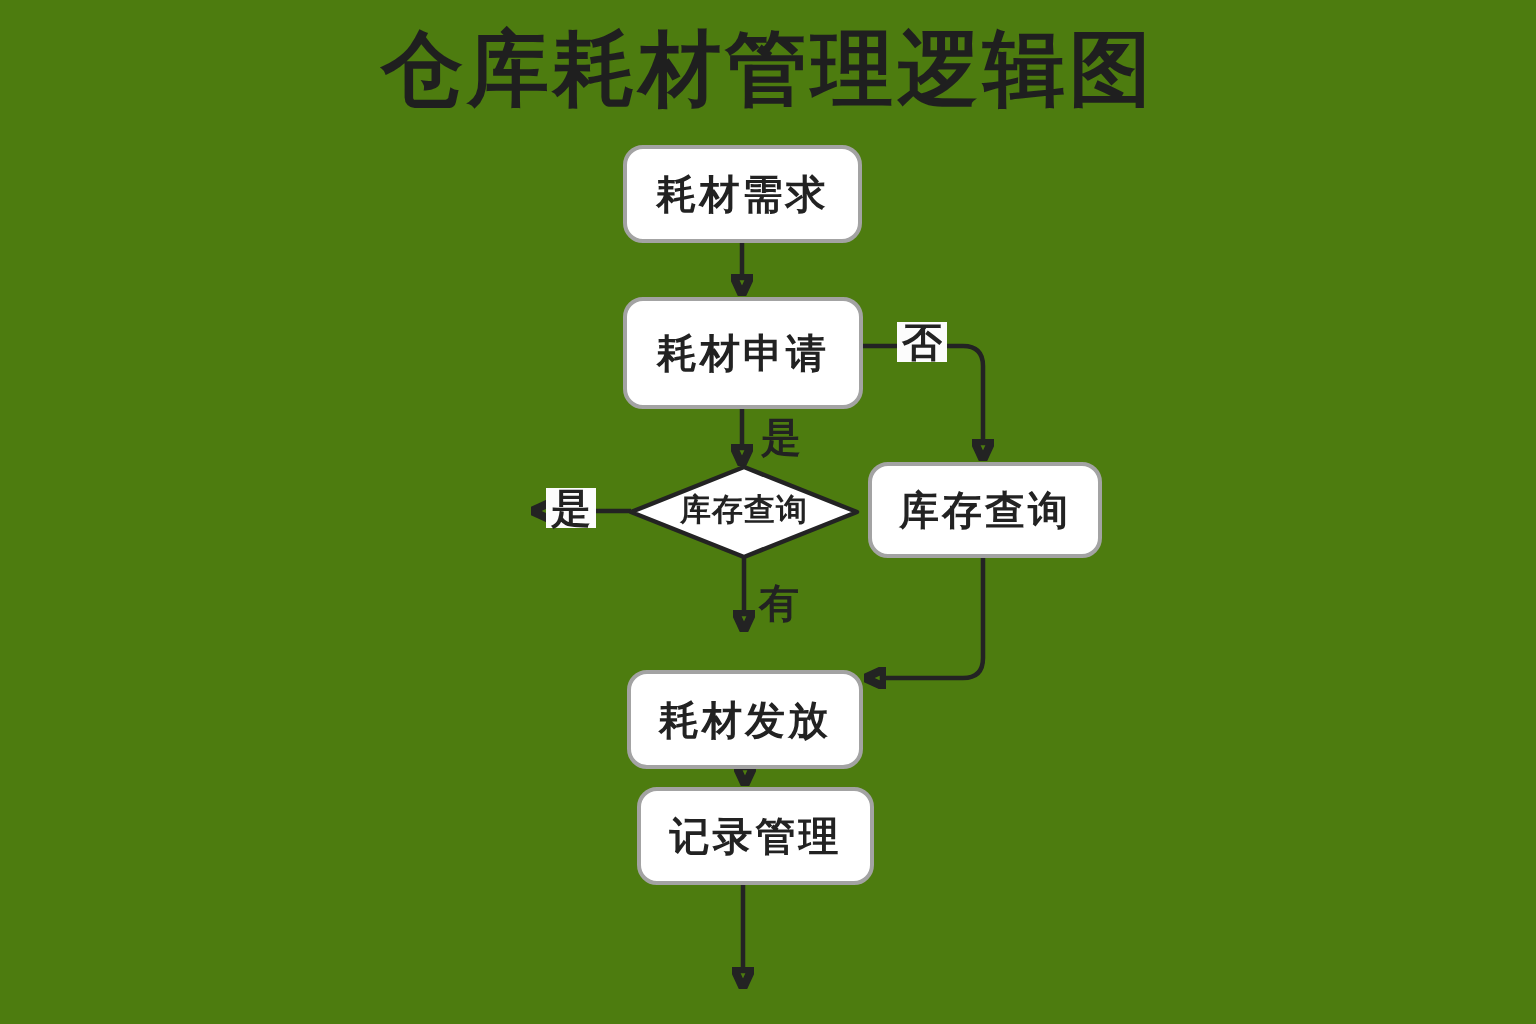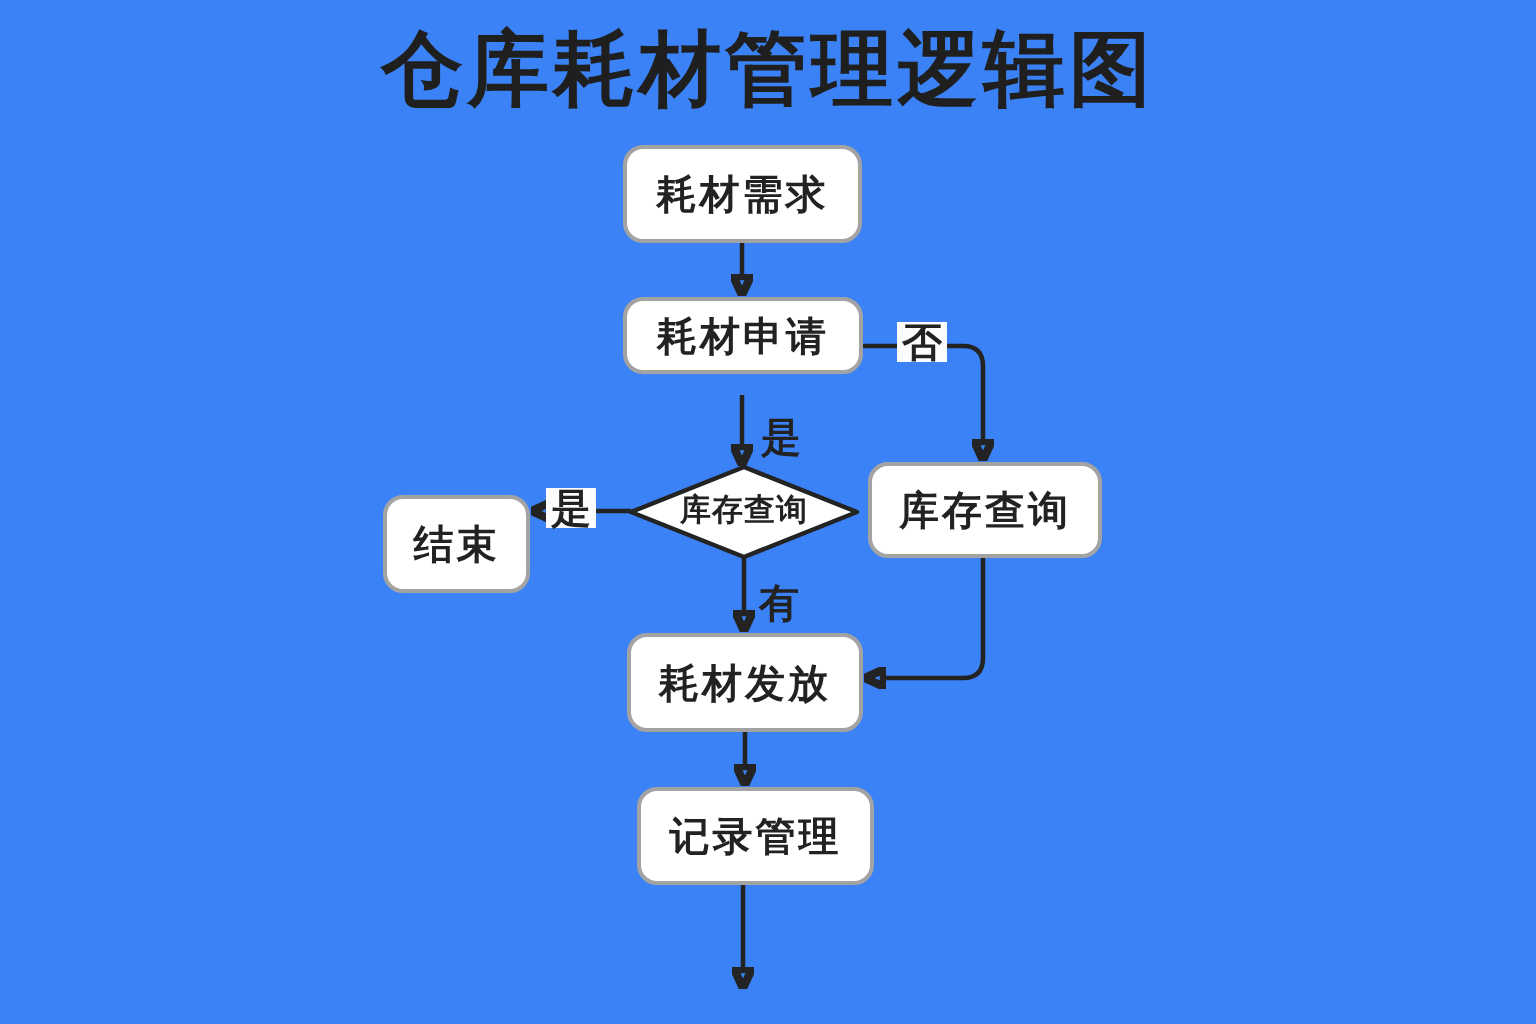"仓库耗材管理逻辑图" .canvas { background: #3b82f6 -> #4d7c0f }
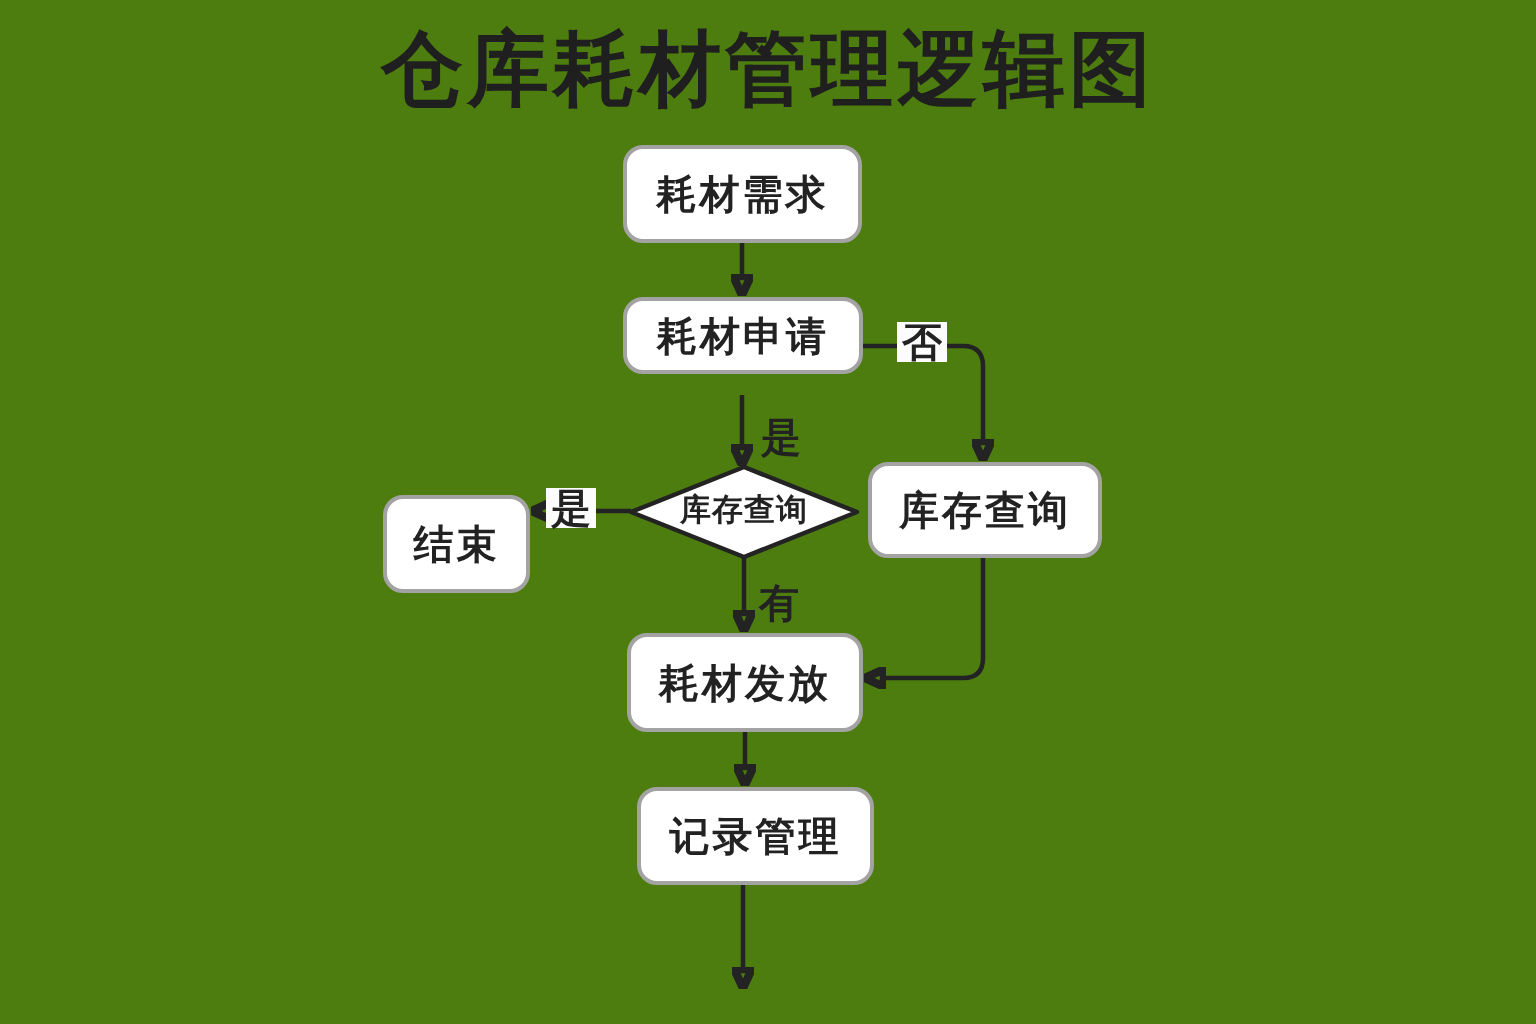"耗材申请" #n-request { height: 77px -> 112px }
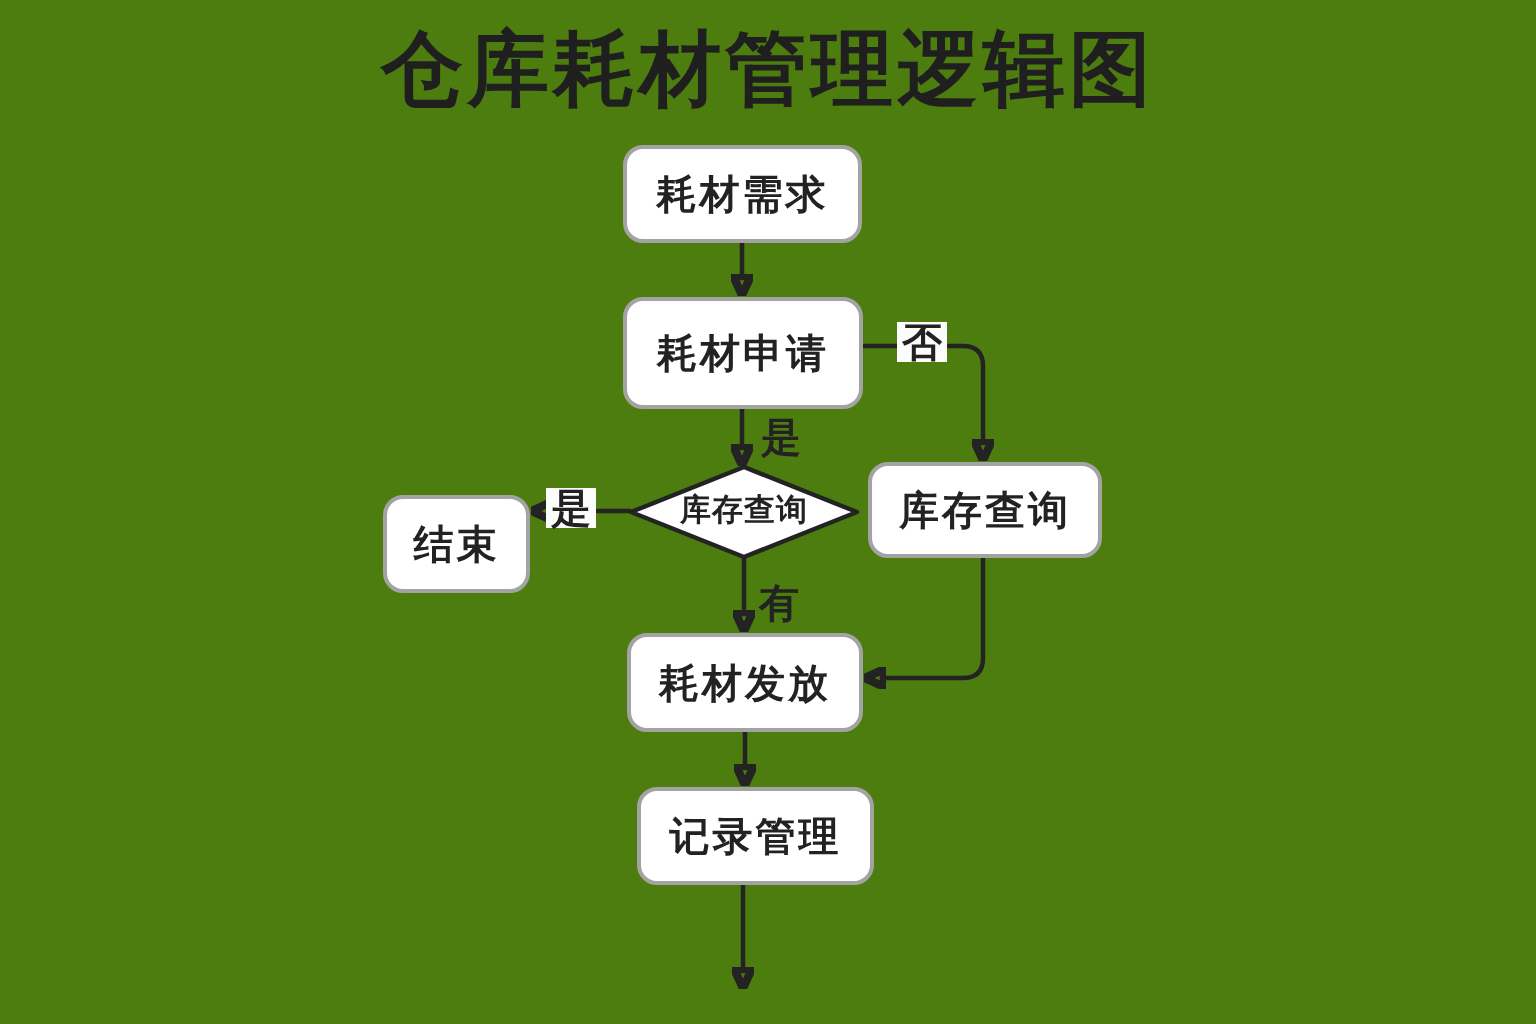"结束" div.node { html: <div> <span>结束</span> </div> -> none }
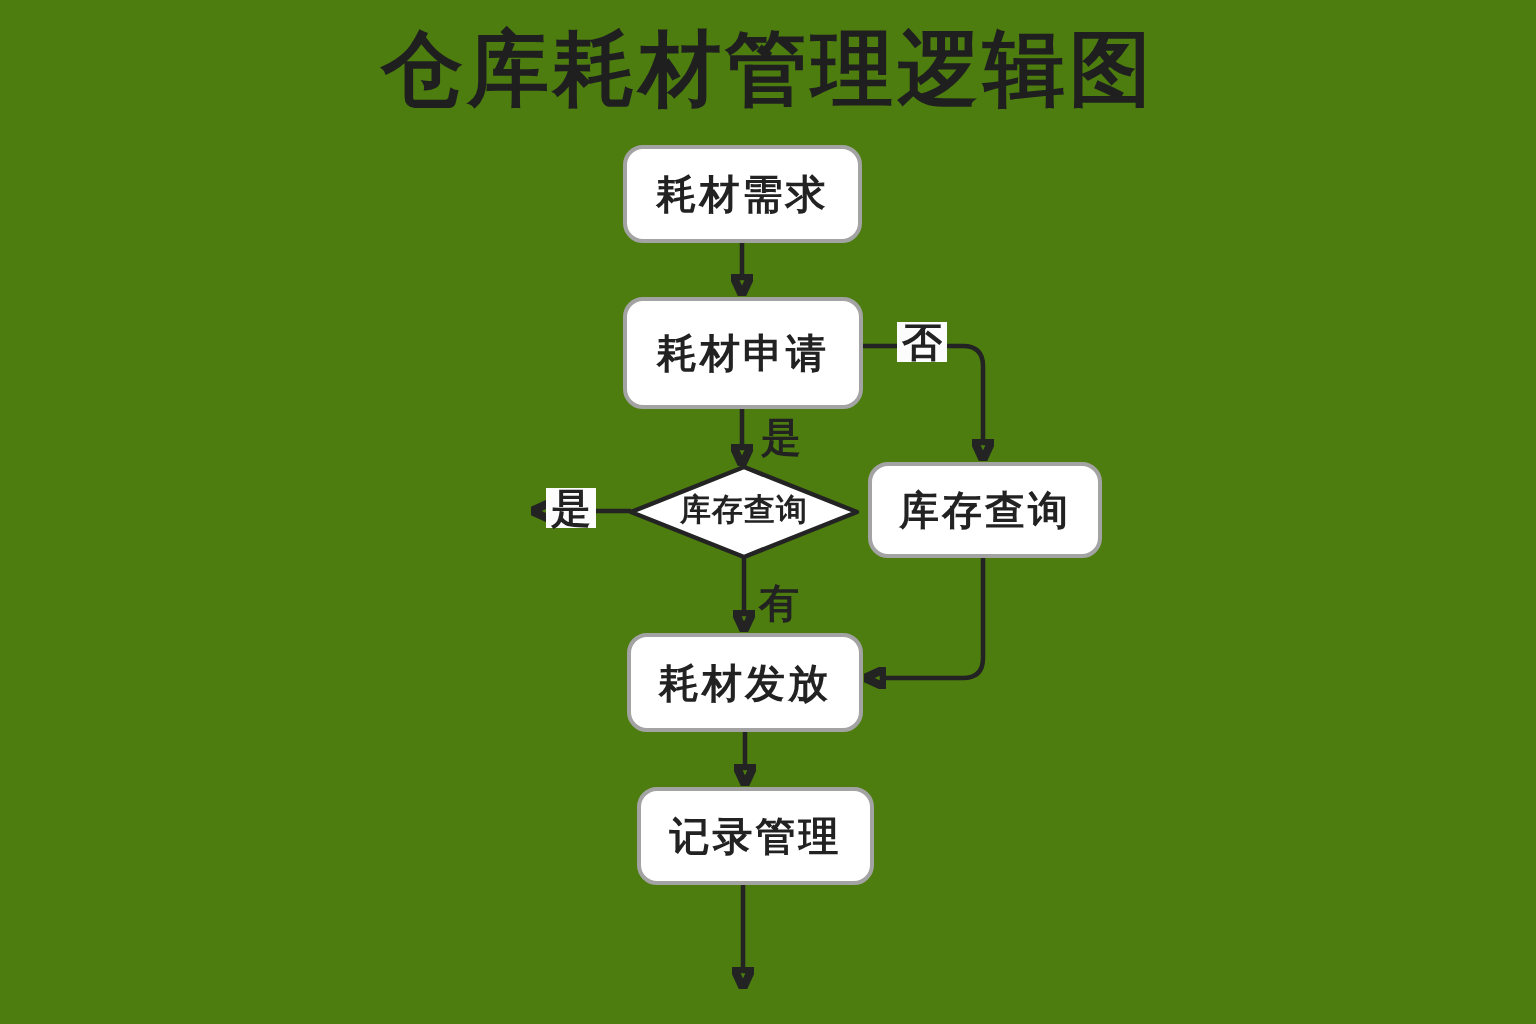"耗材发放" #n-issue { top: 633px -> 670px }
